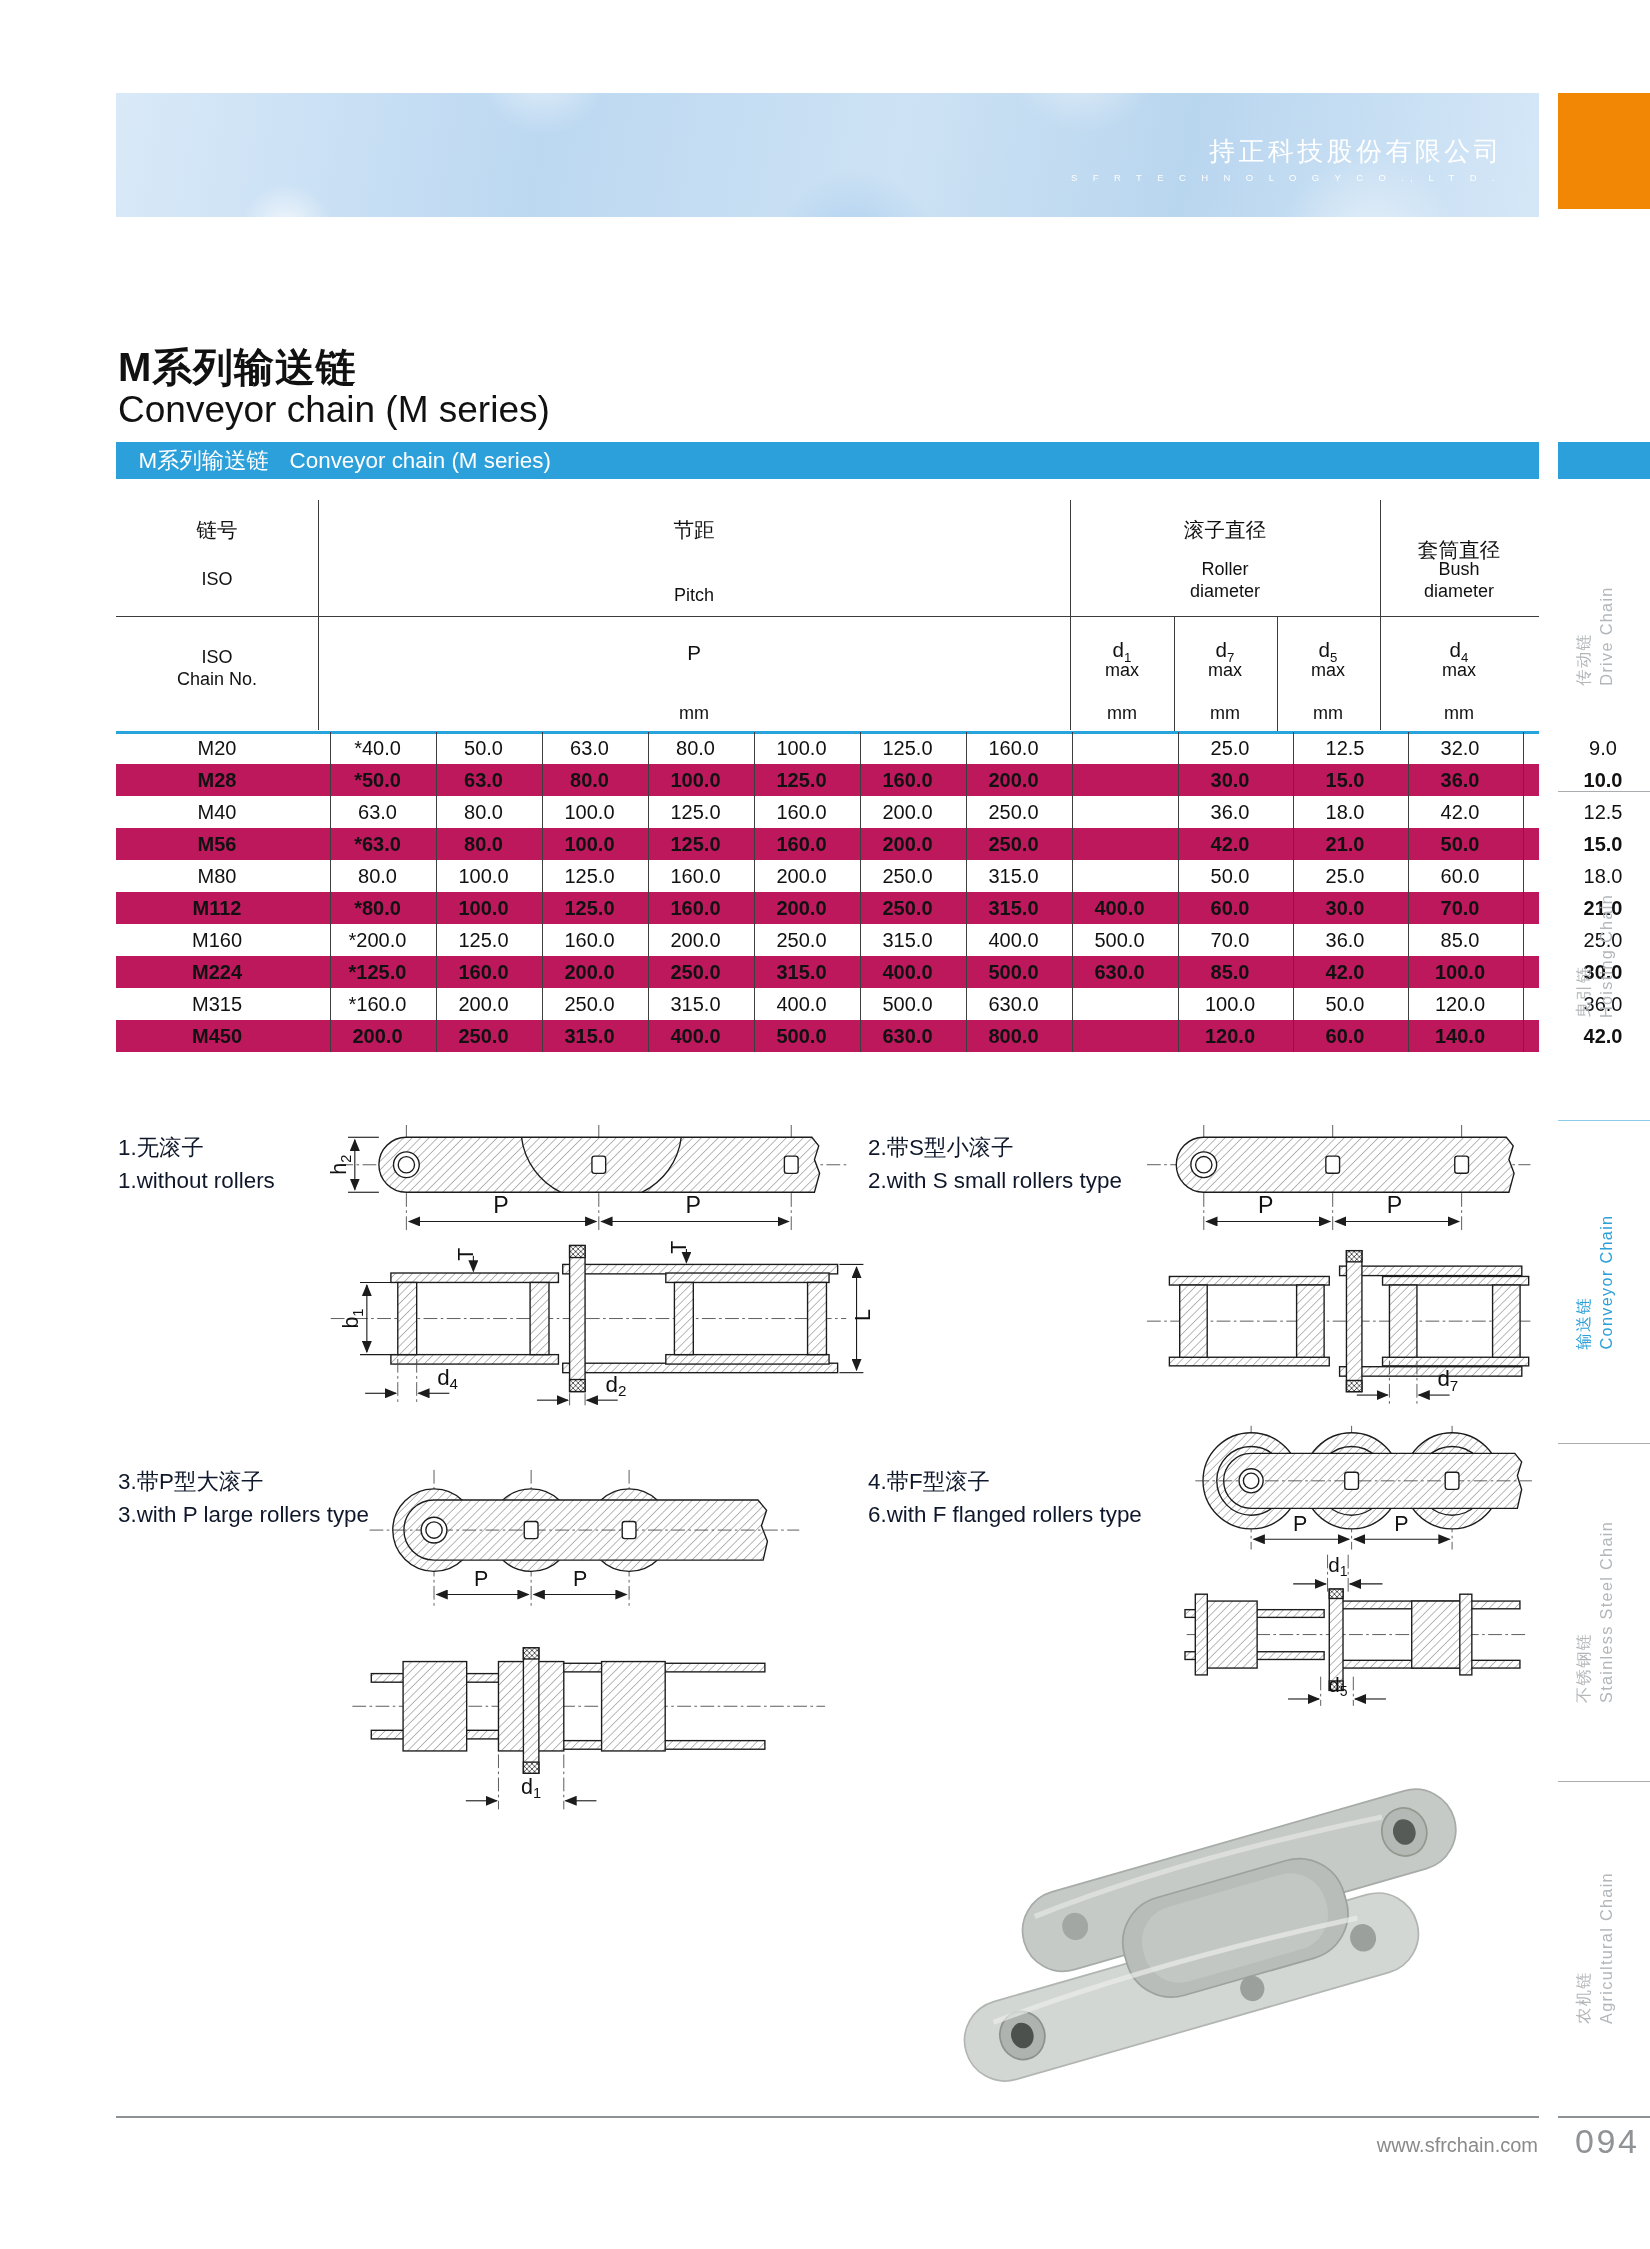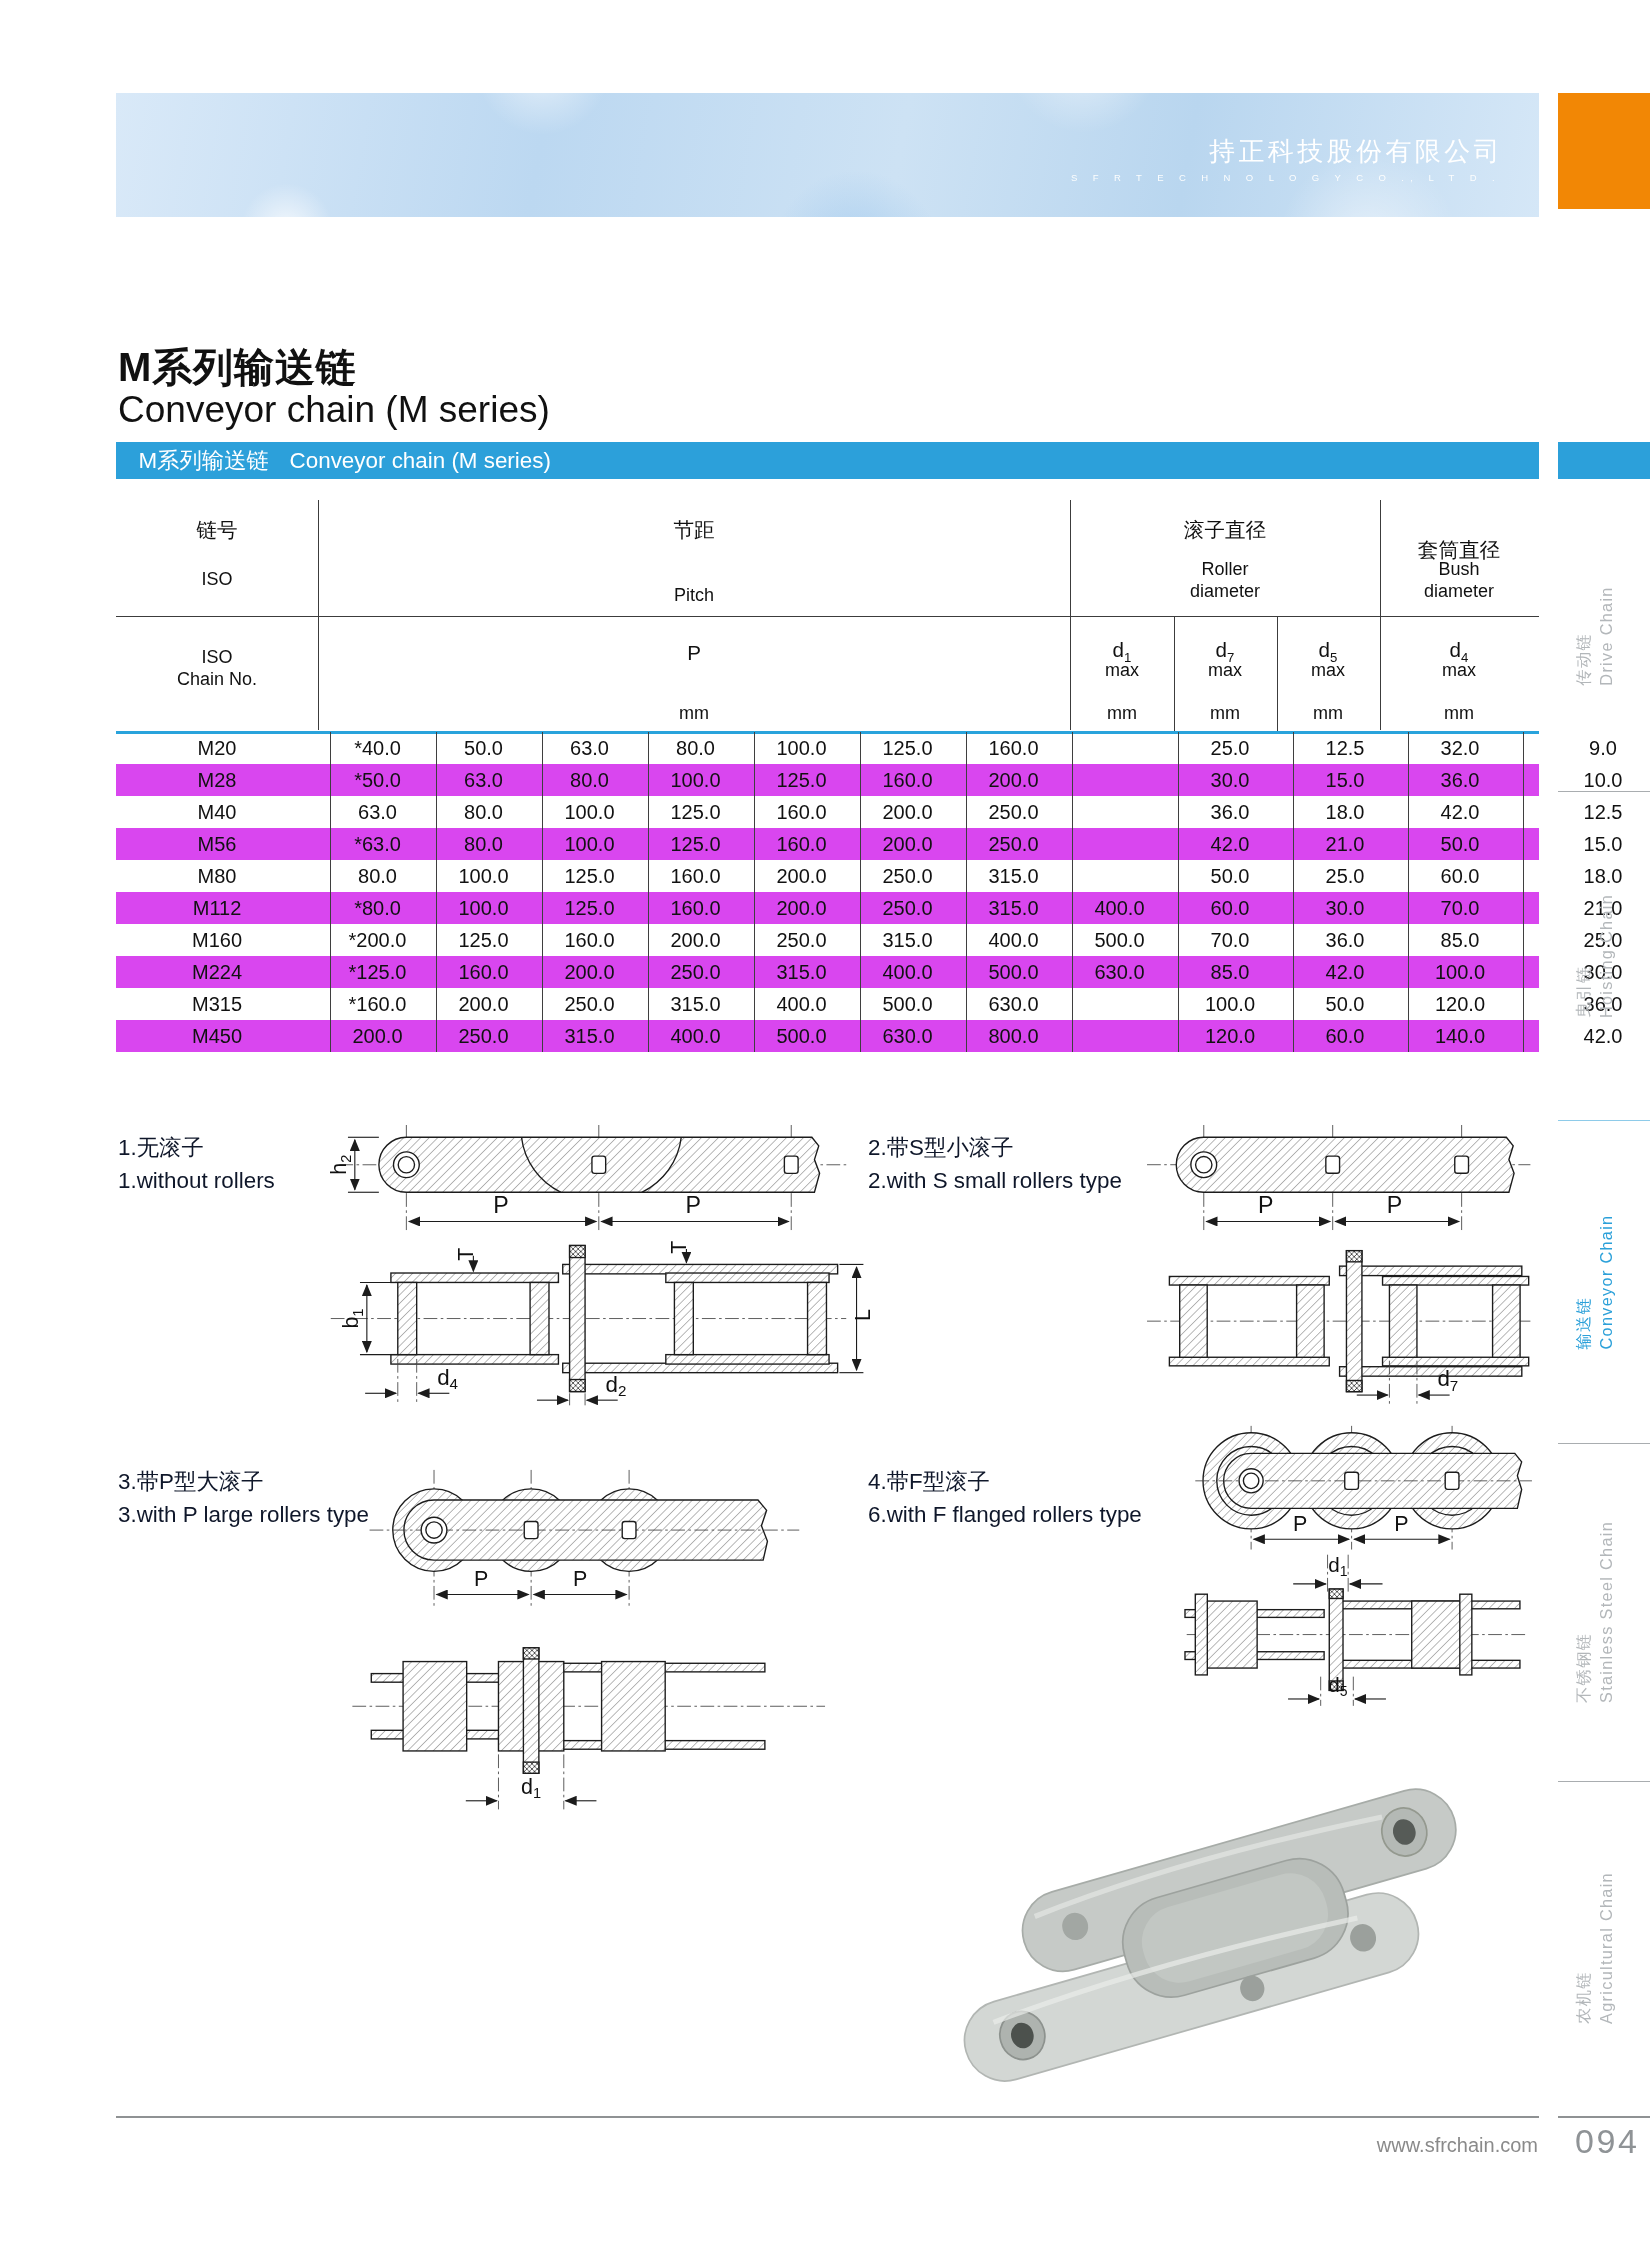"M28" .trow.alt { background: #d946ef -> #be185d; font-weight: none -> bold }
